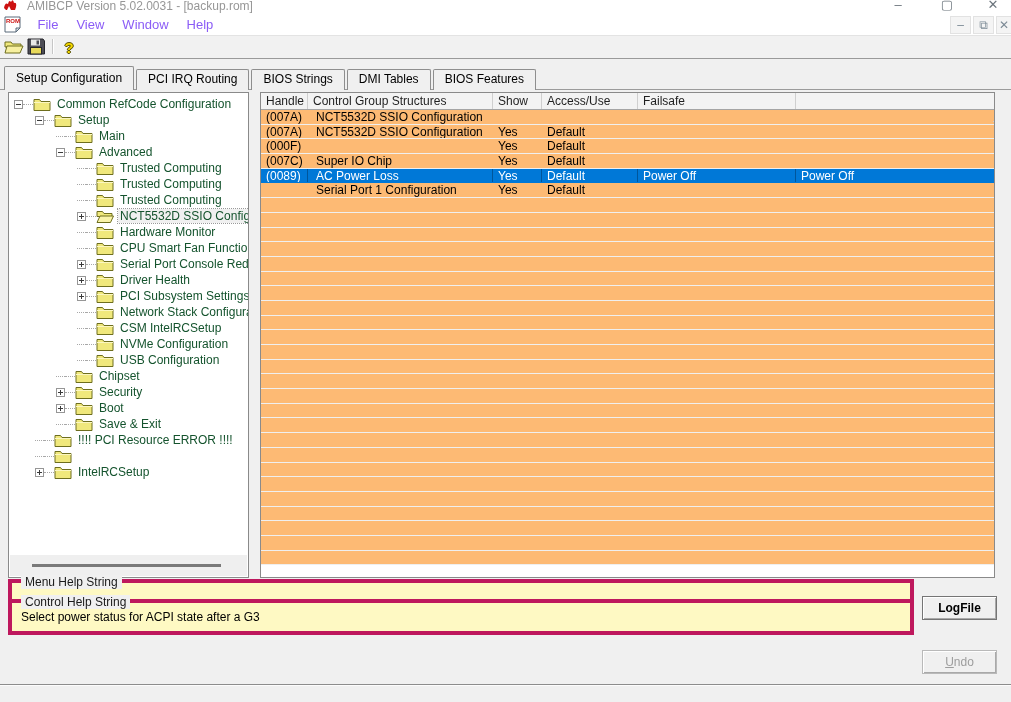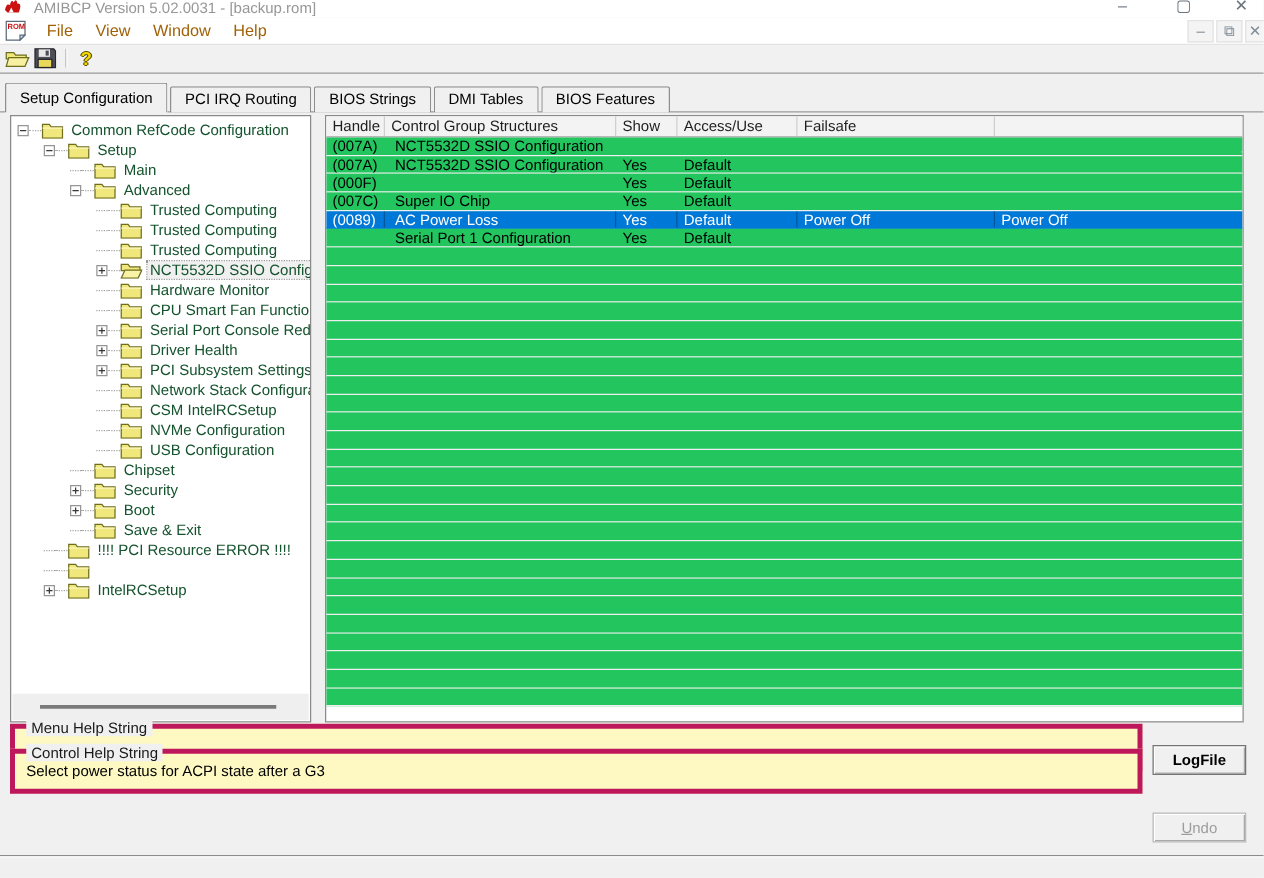"File" .menu-item { color: #a16207 -> #8b5cf6 }
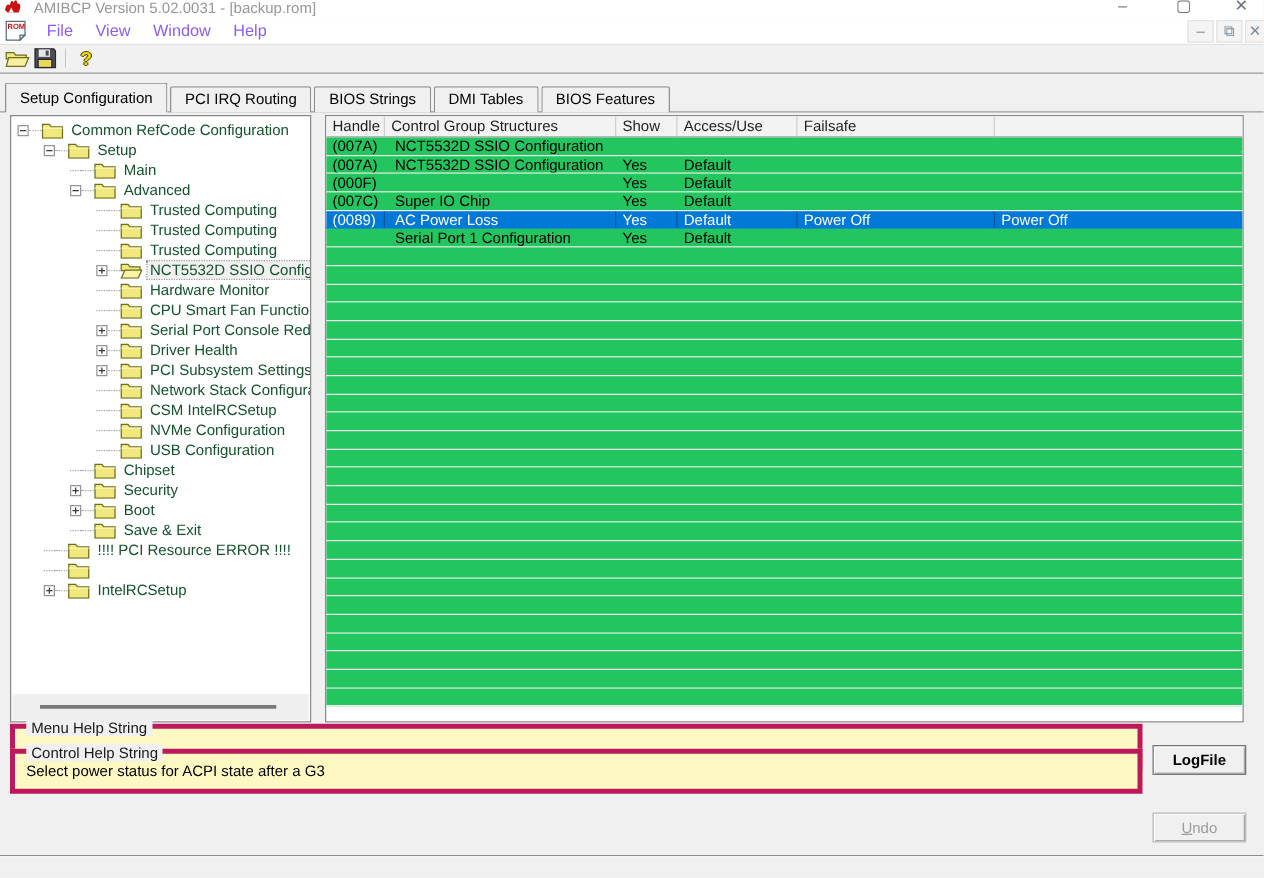"(007A)" .grow { background: #22c55e -> #fdba74 }
